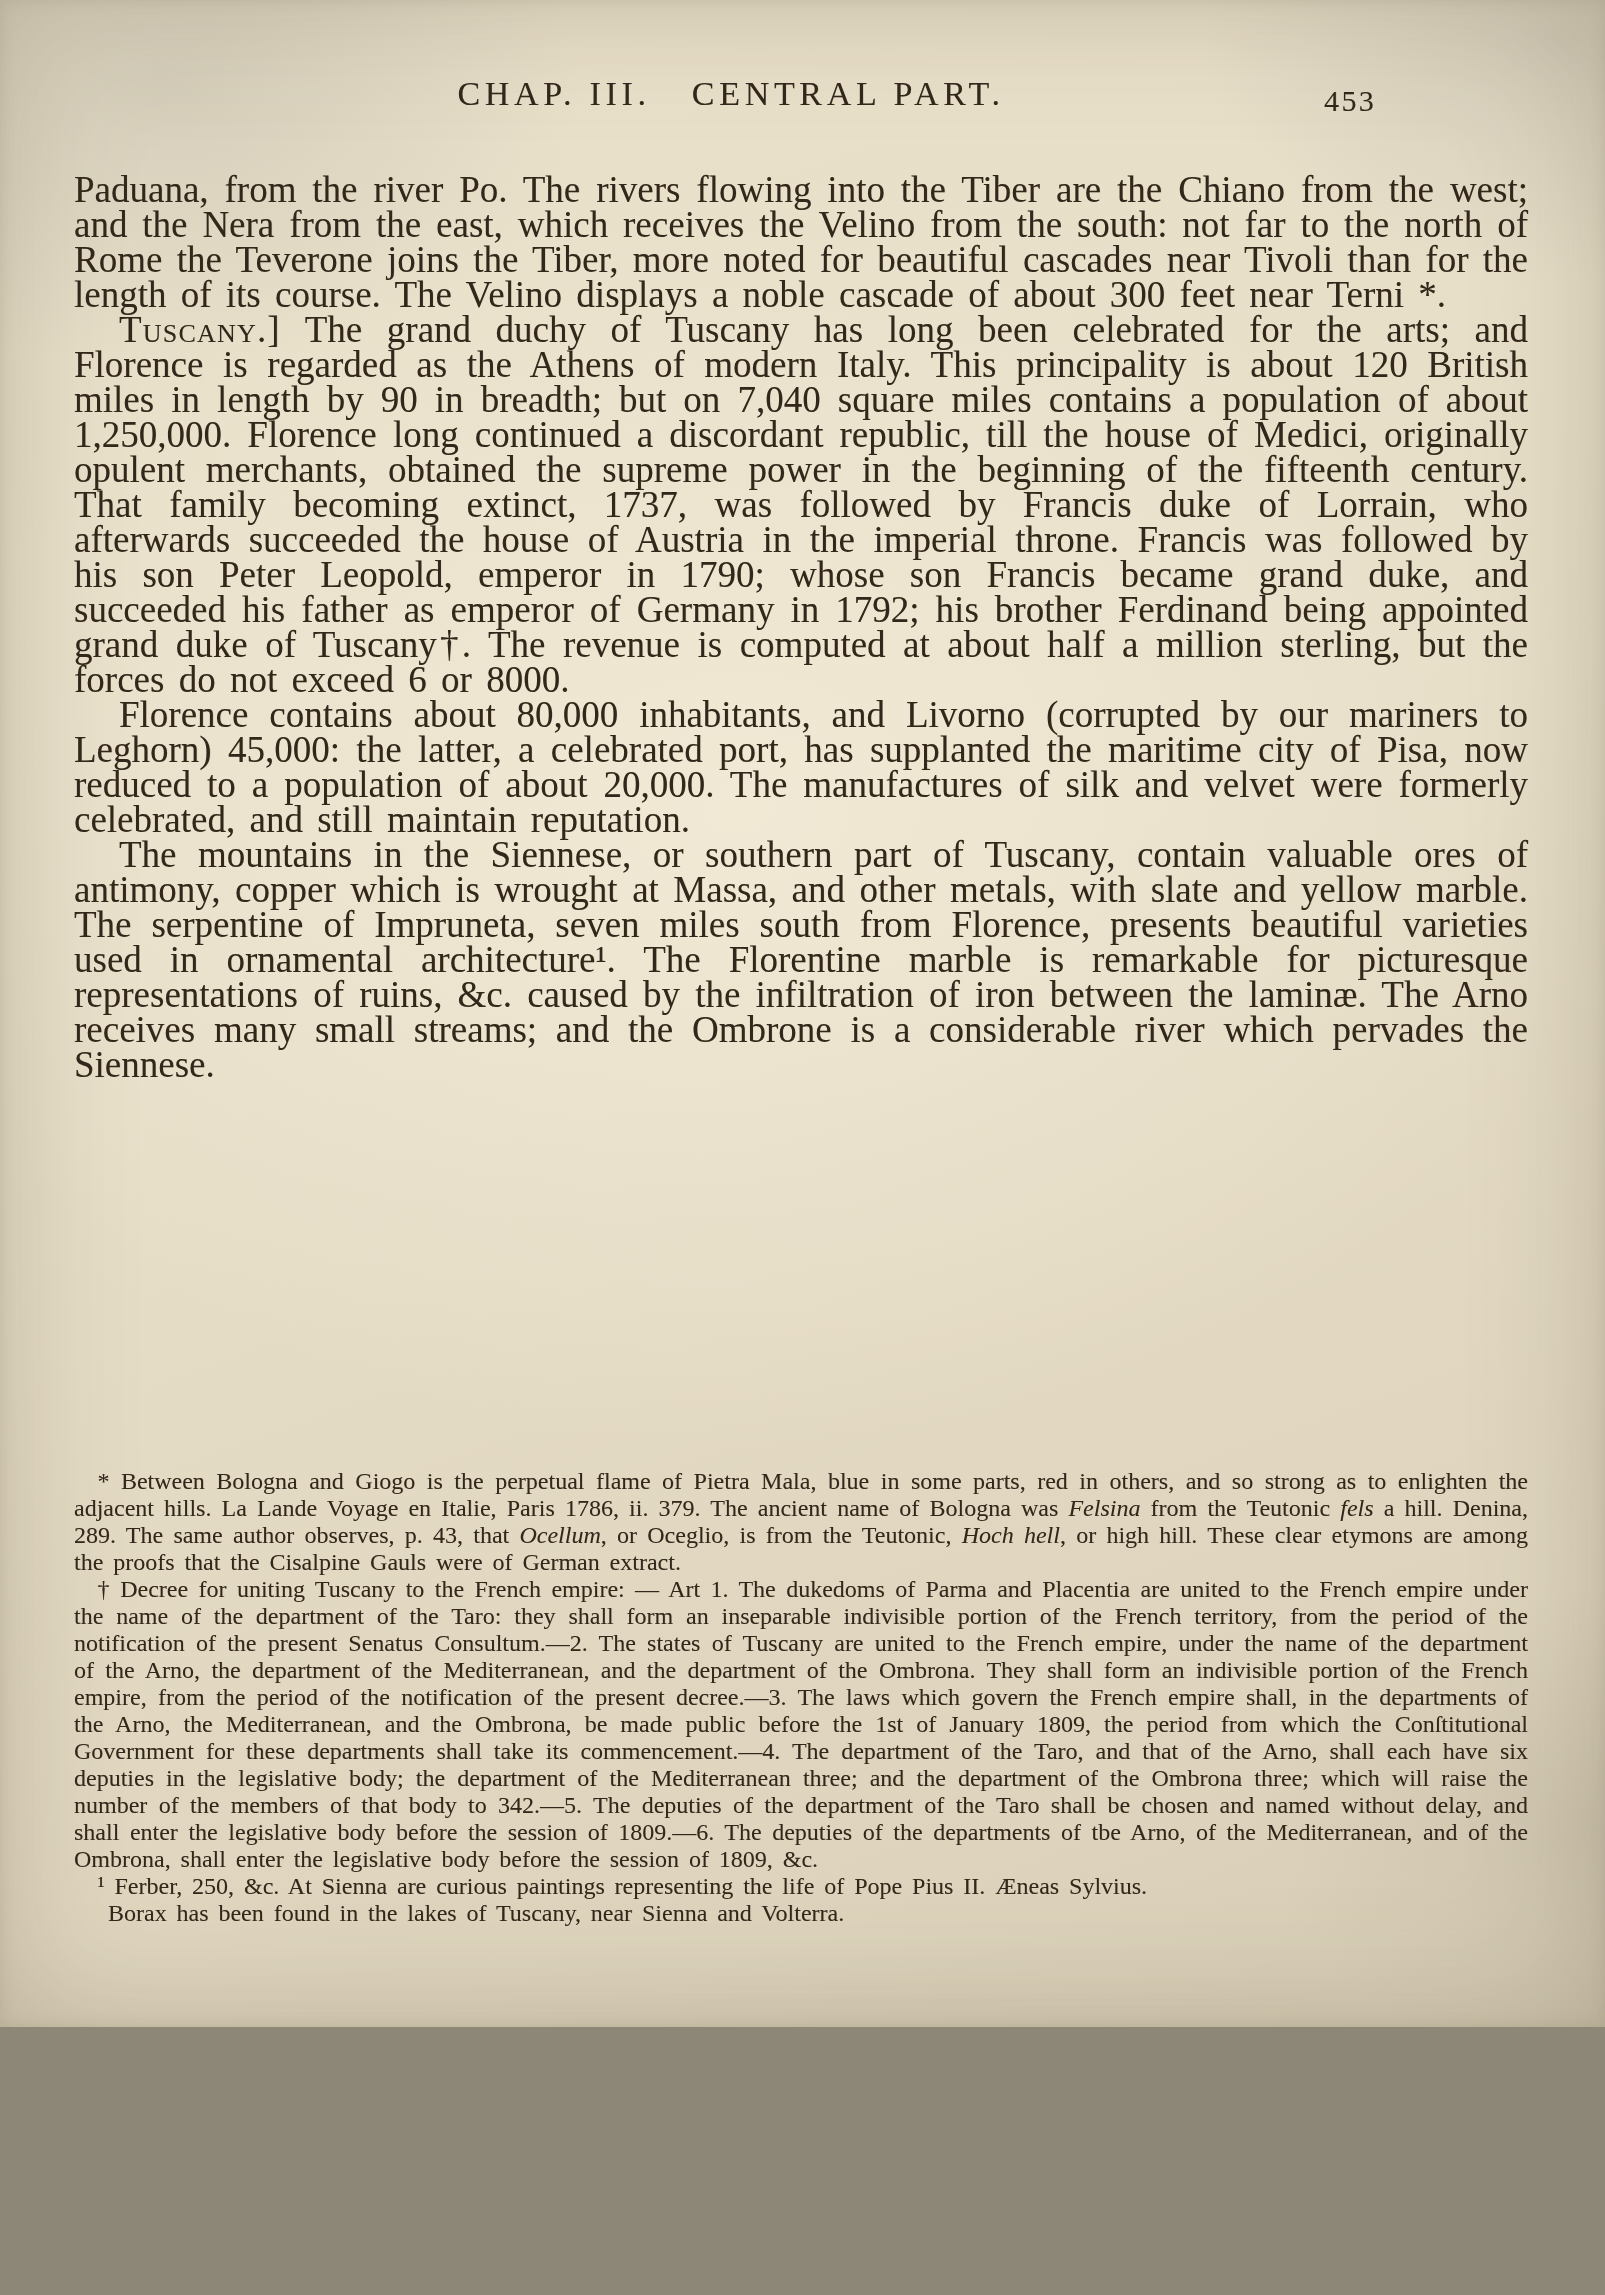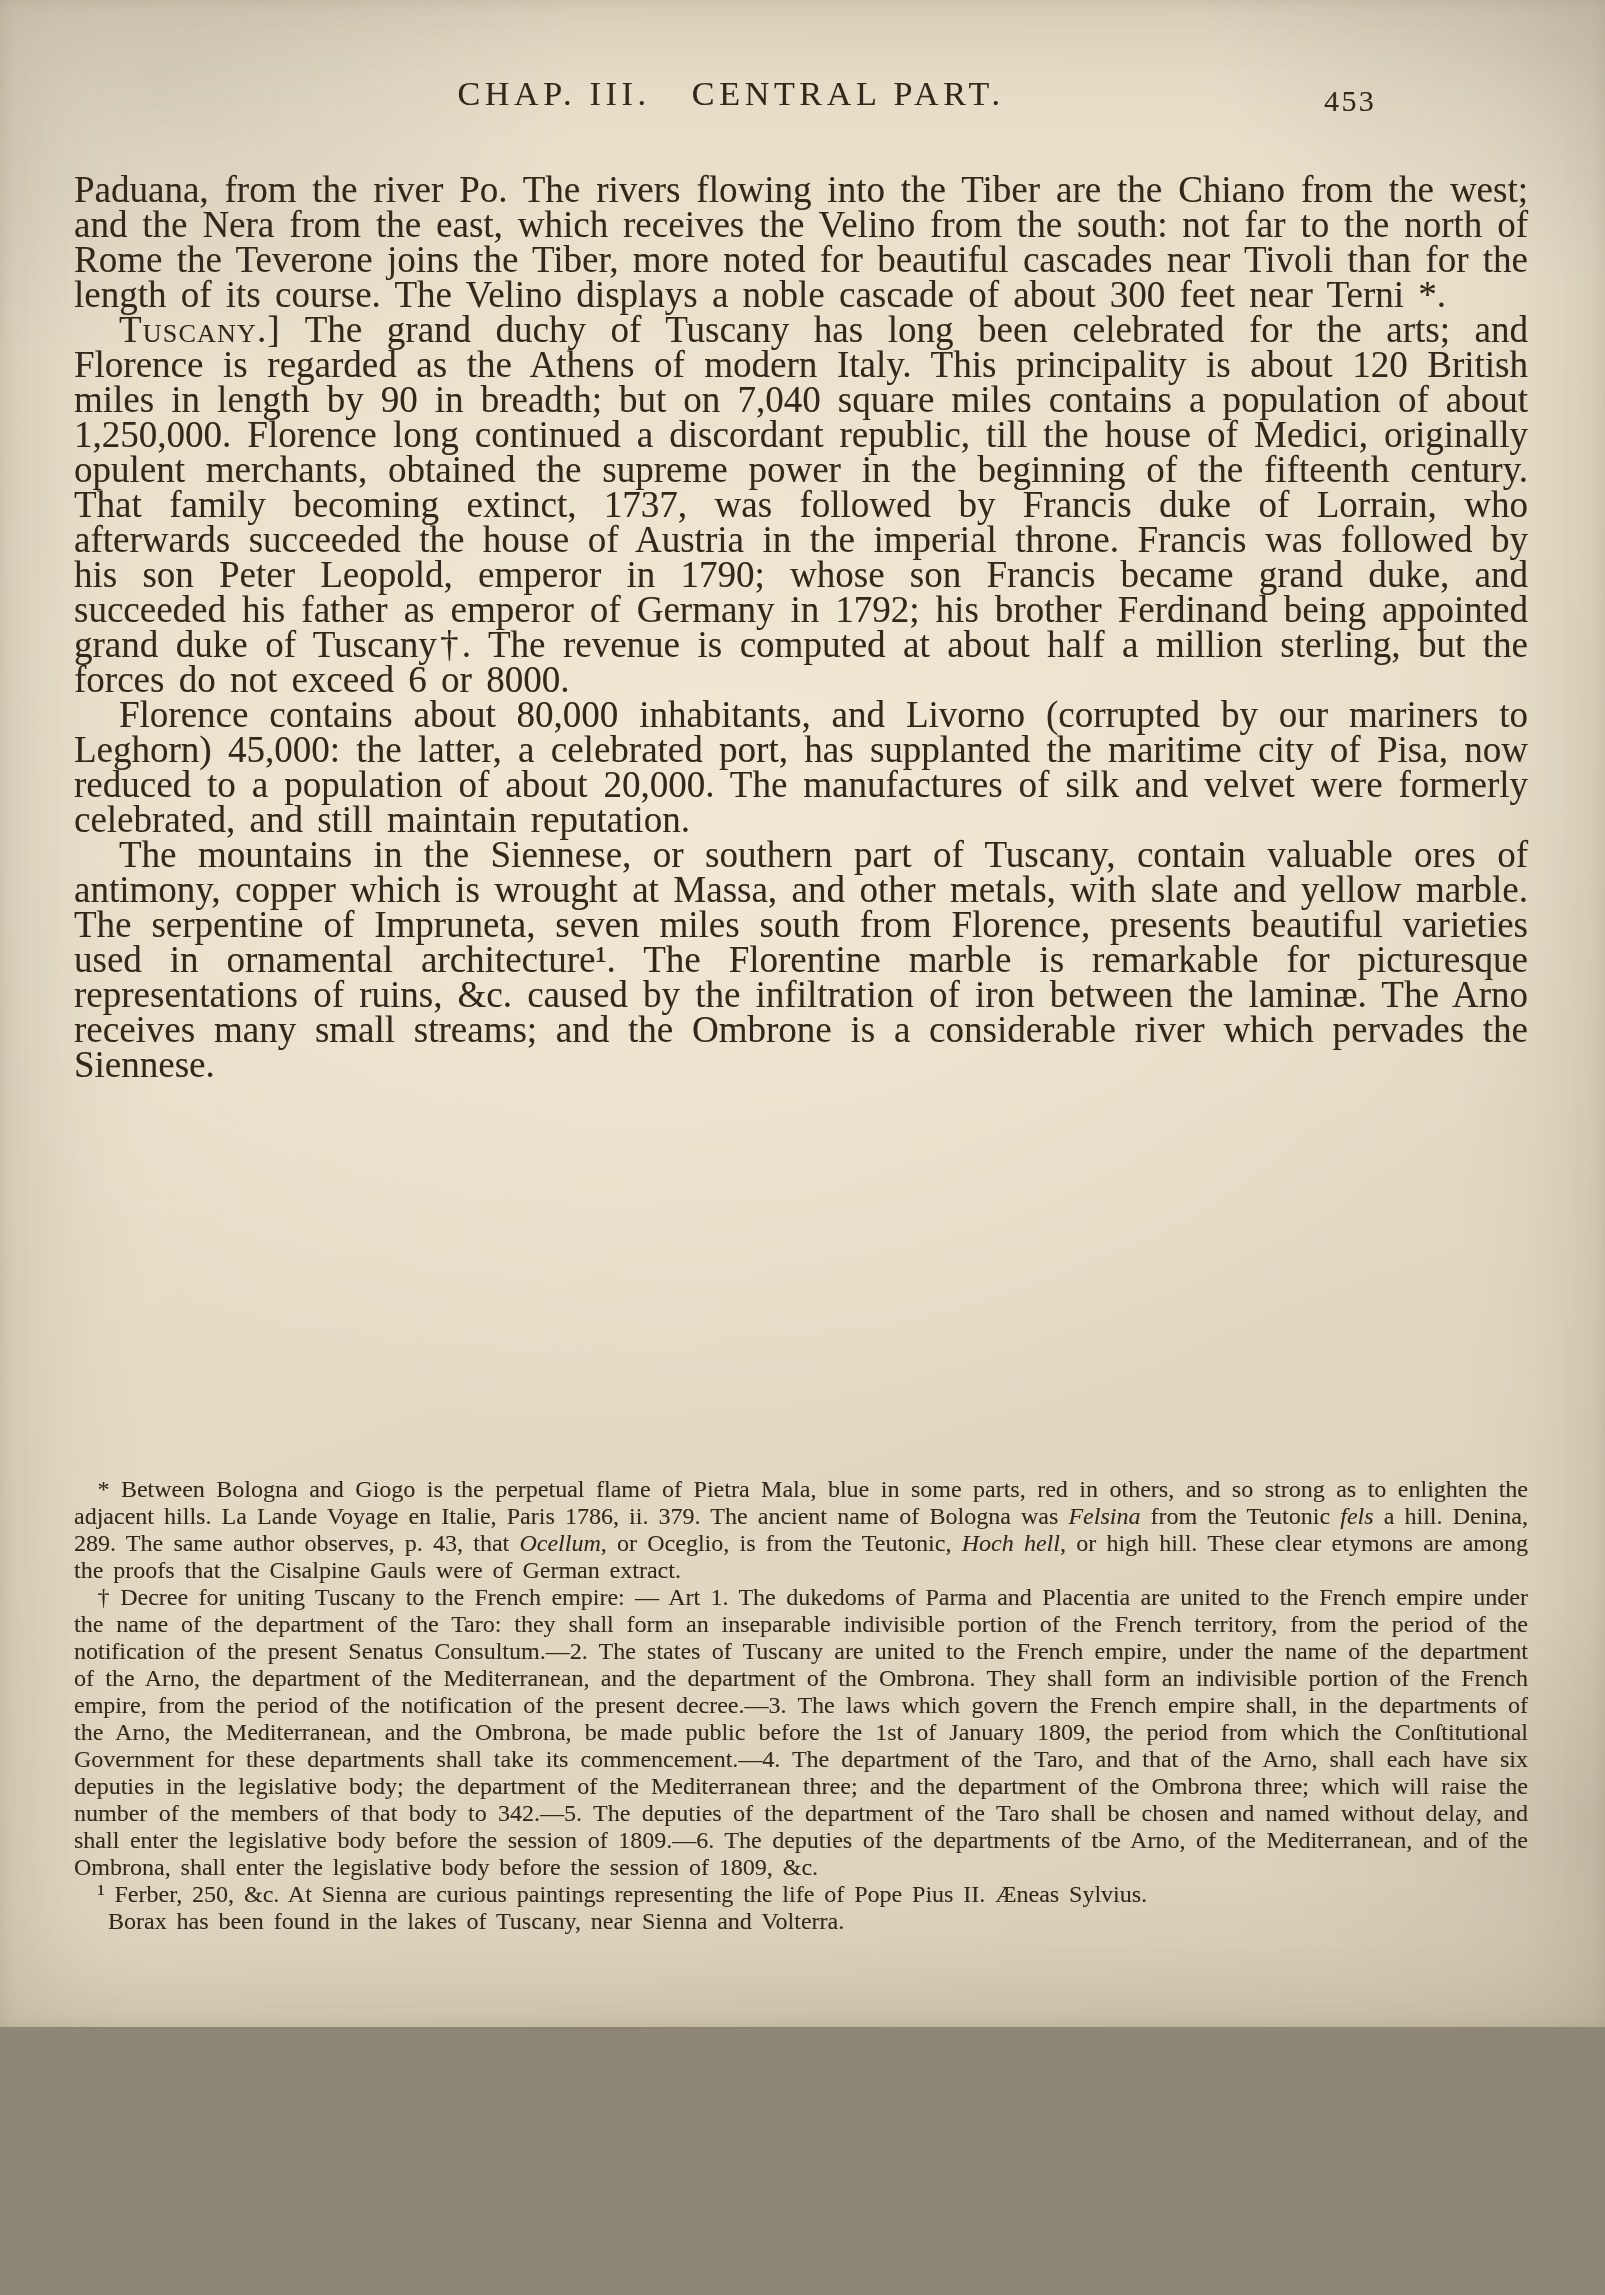"* Between Bologna and Giogo" .footnotes { margin-top: 33px -> 25px }
